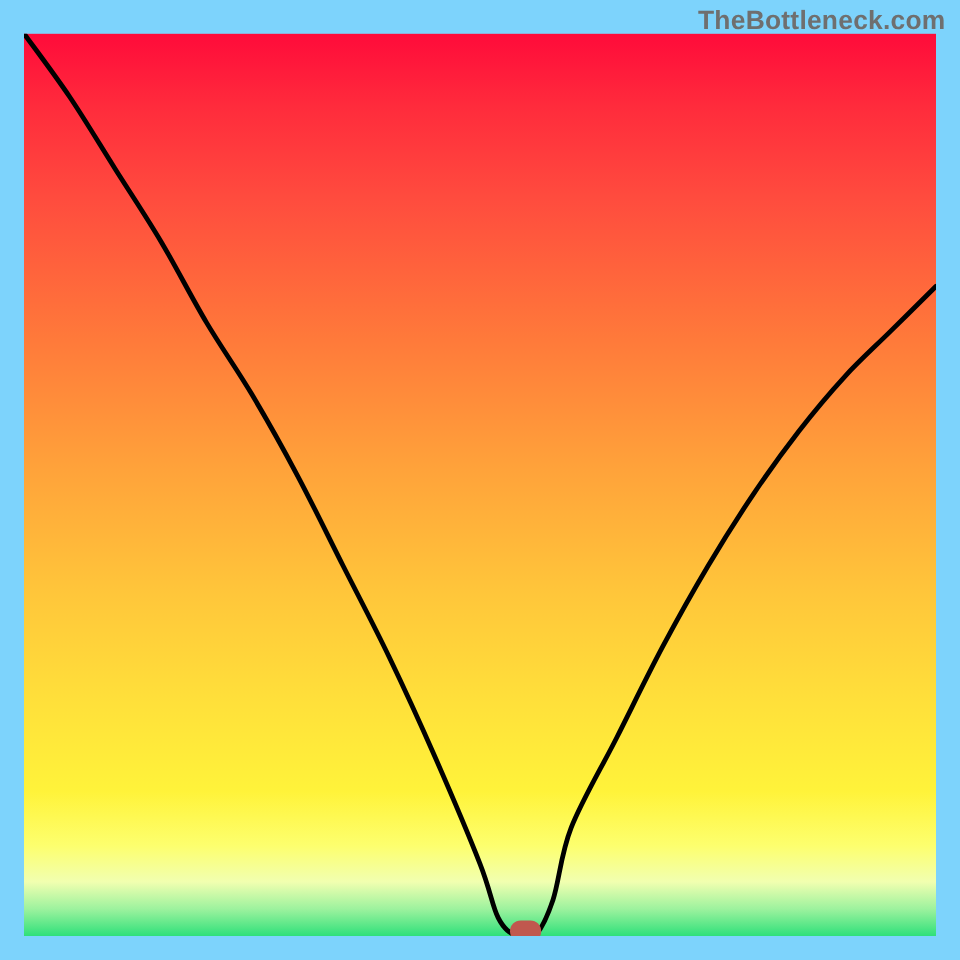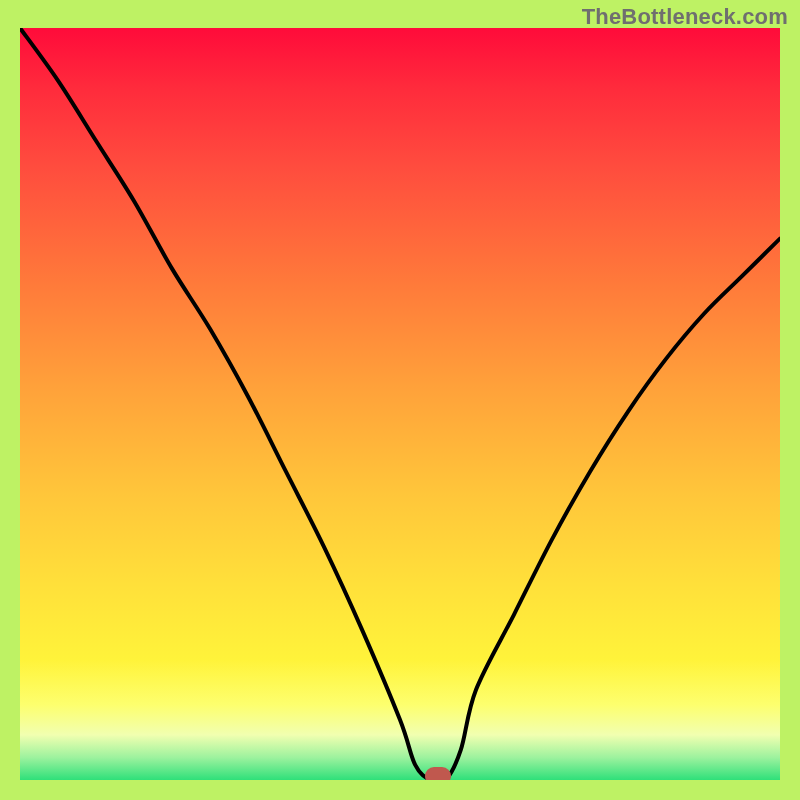"TheBottleneck.com" .chart-frame { background: #bef264 -> #7dd3fc }
